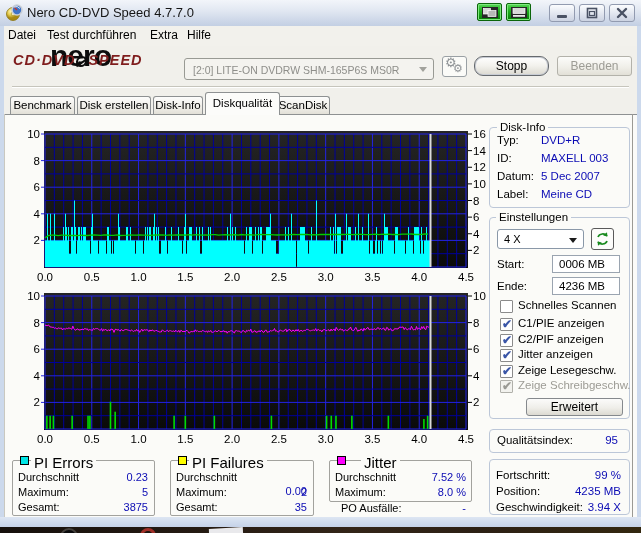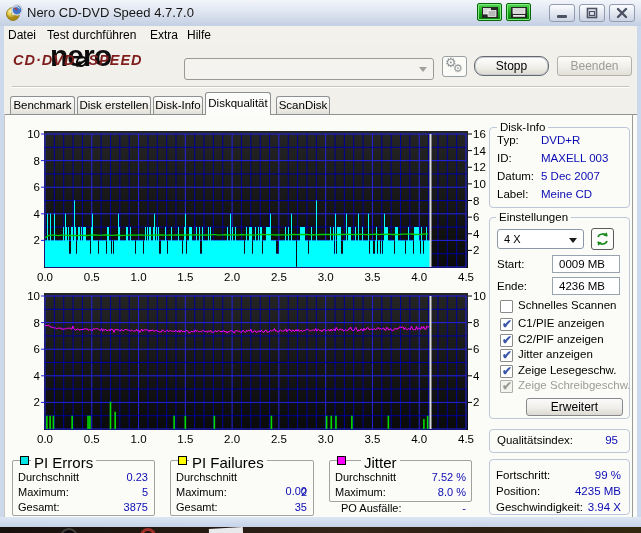"[2:0] LITE-ON DVDRW SHM-165P6S MS0R" span { html: none -> <span>[2:0] LITE-ON DVDRW SHM-165P6S MS0R</span> }
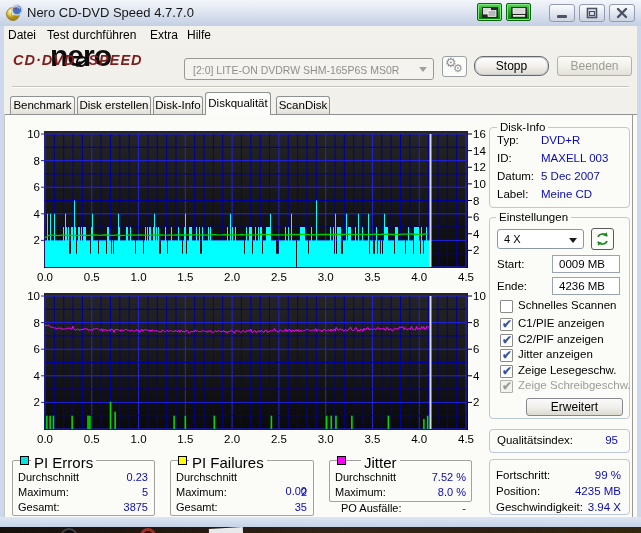"Diskqualität" span.tab { width: 66px -> 75px }
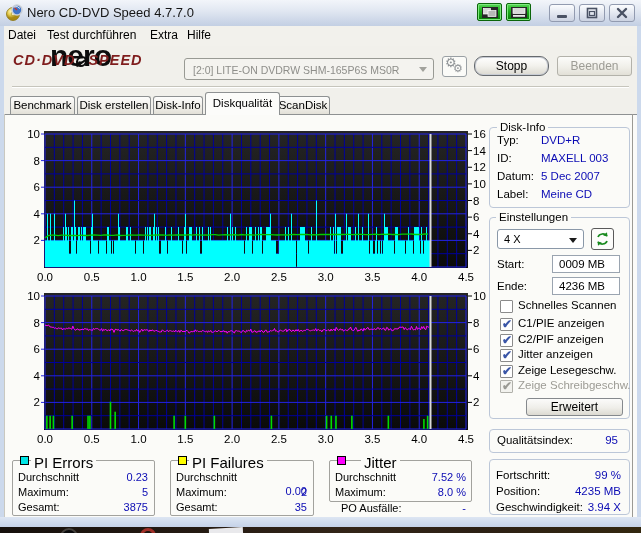"0009 MB" div.field { text: 0009 -> 0006 }
